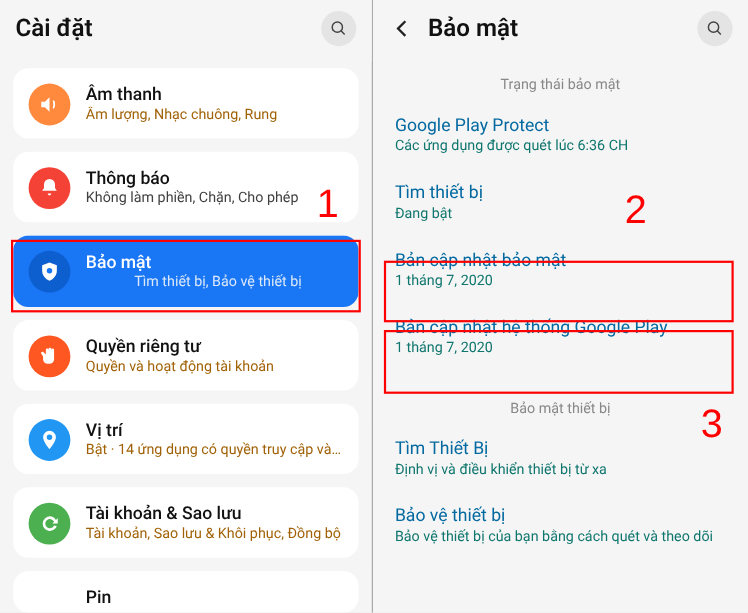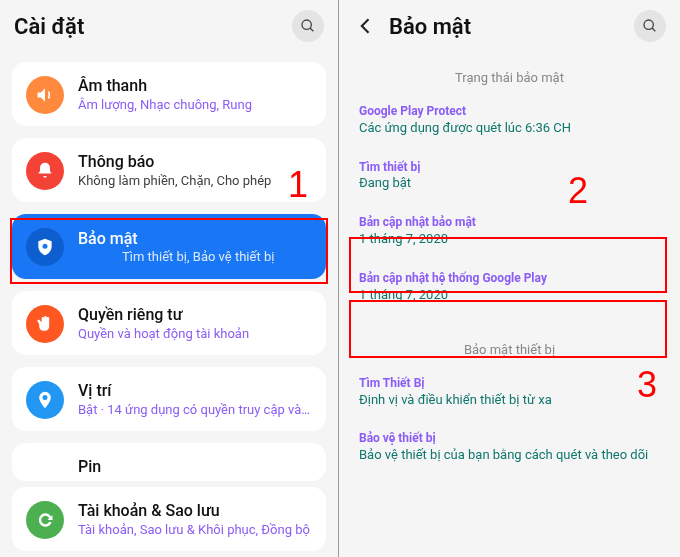"Âm lượng, Nhạc chuông, Rung" .row-sub { color: #8b5cf6 -> #a16207 }
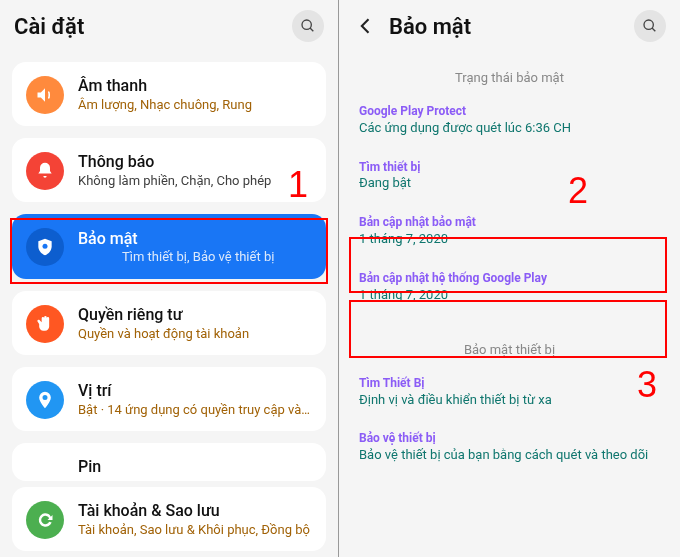"Google Play Protect" .r-title { color: #8b5cf6 -> #0369a1; font-size: 12px -> 16px; font-weight: 700 -> 400 }
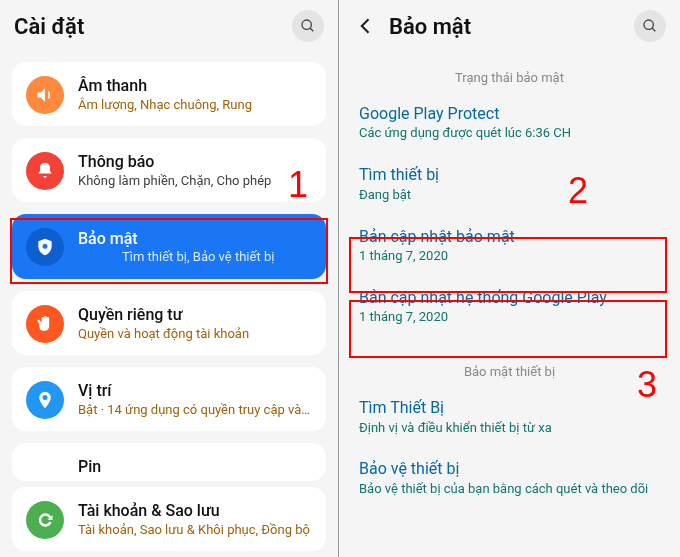"Pin" div.card { order: before "Tài khoản & Sao lưu" -> after "Tài khoản & Sao lưu" }
